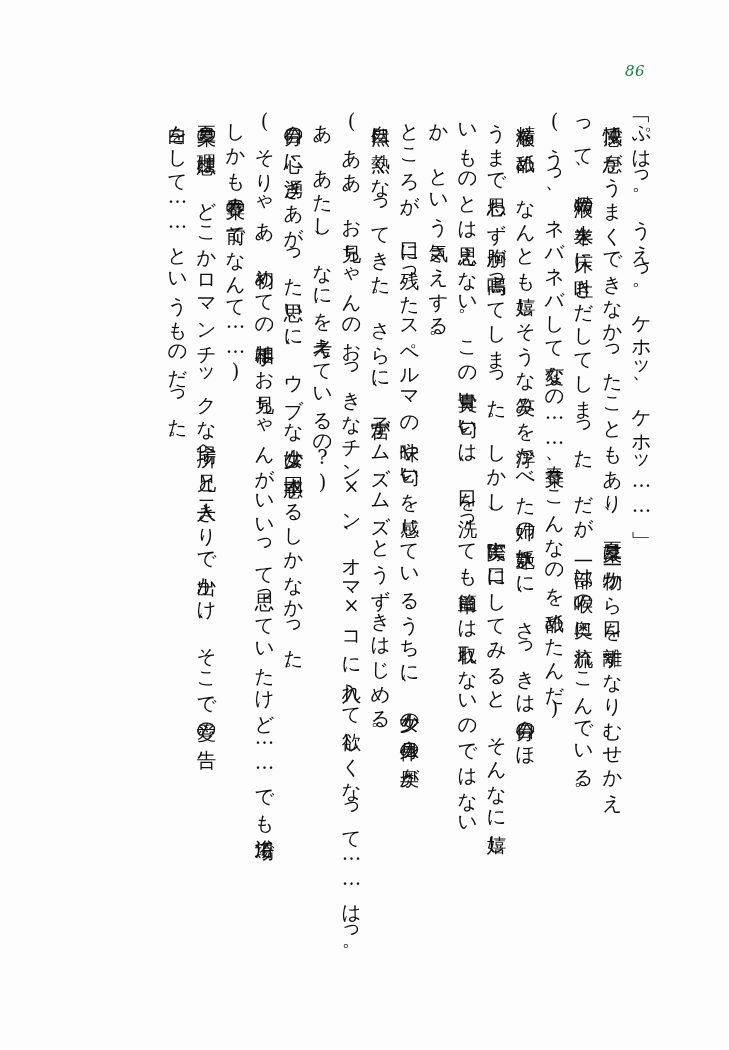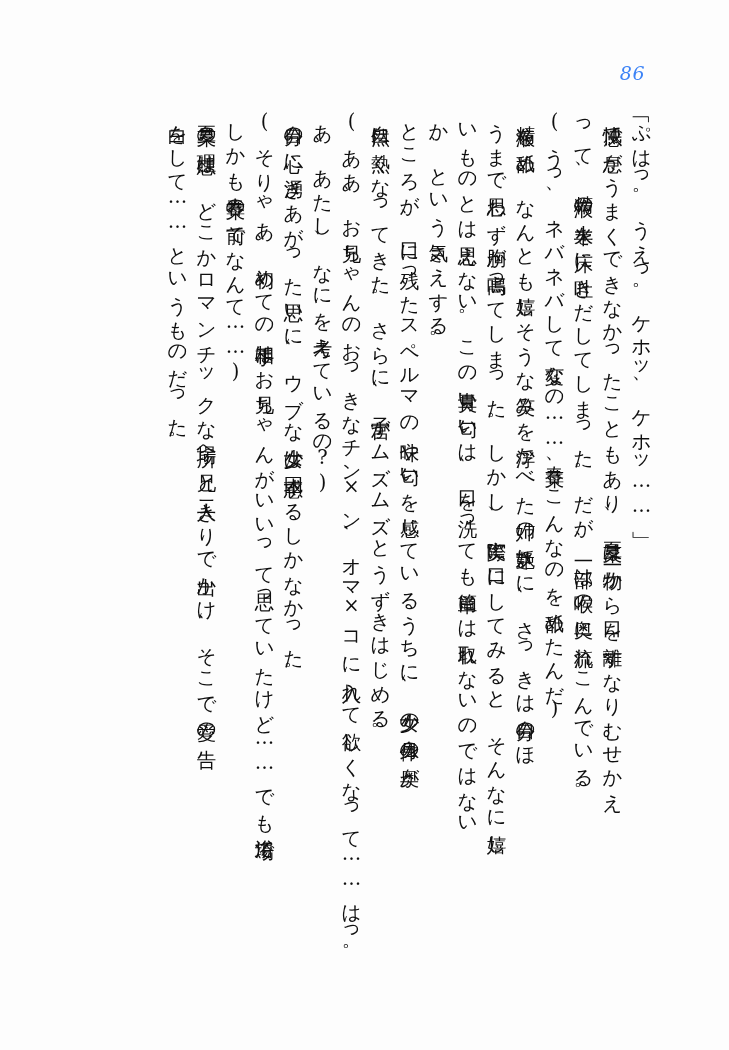"86" #page-number { color: #3b82f6 -> #15803d; font-size: 19px -> 15px }
